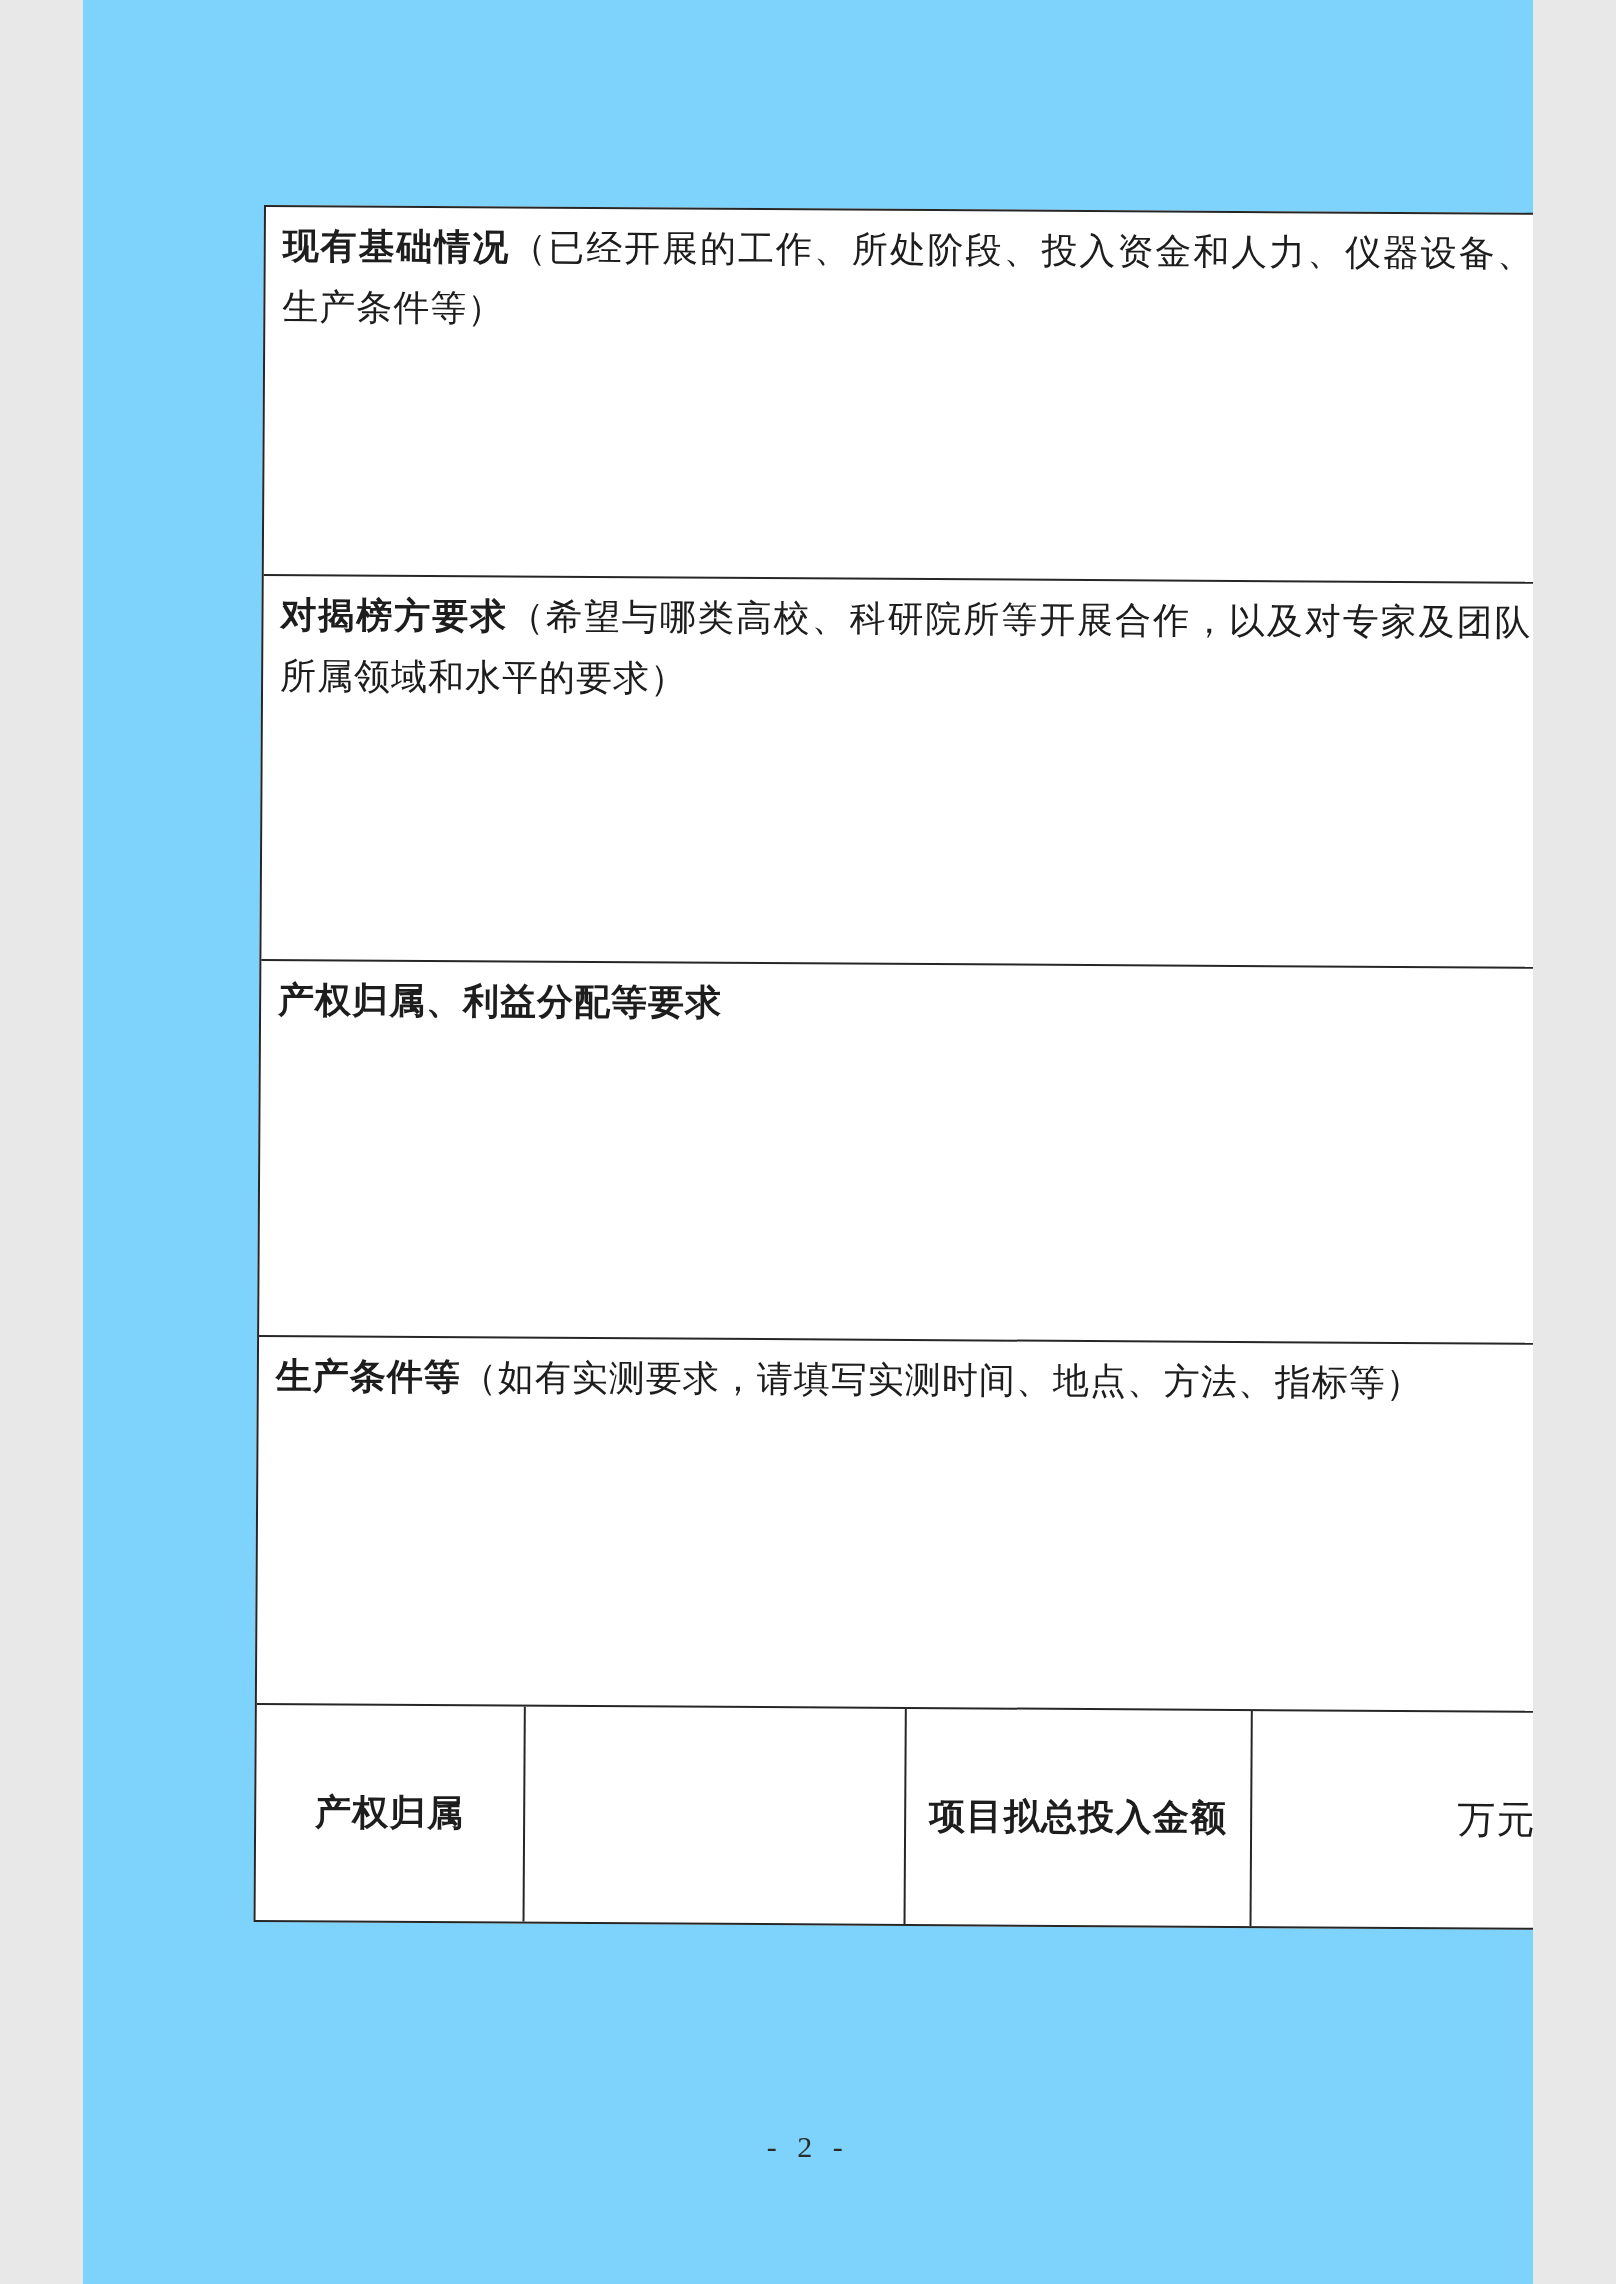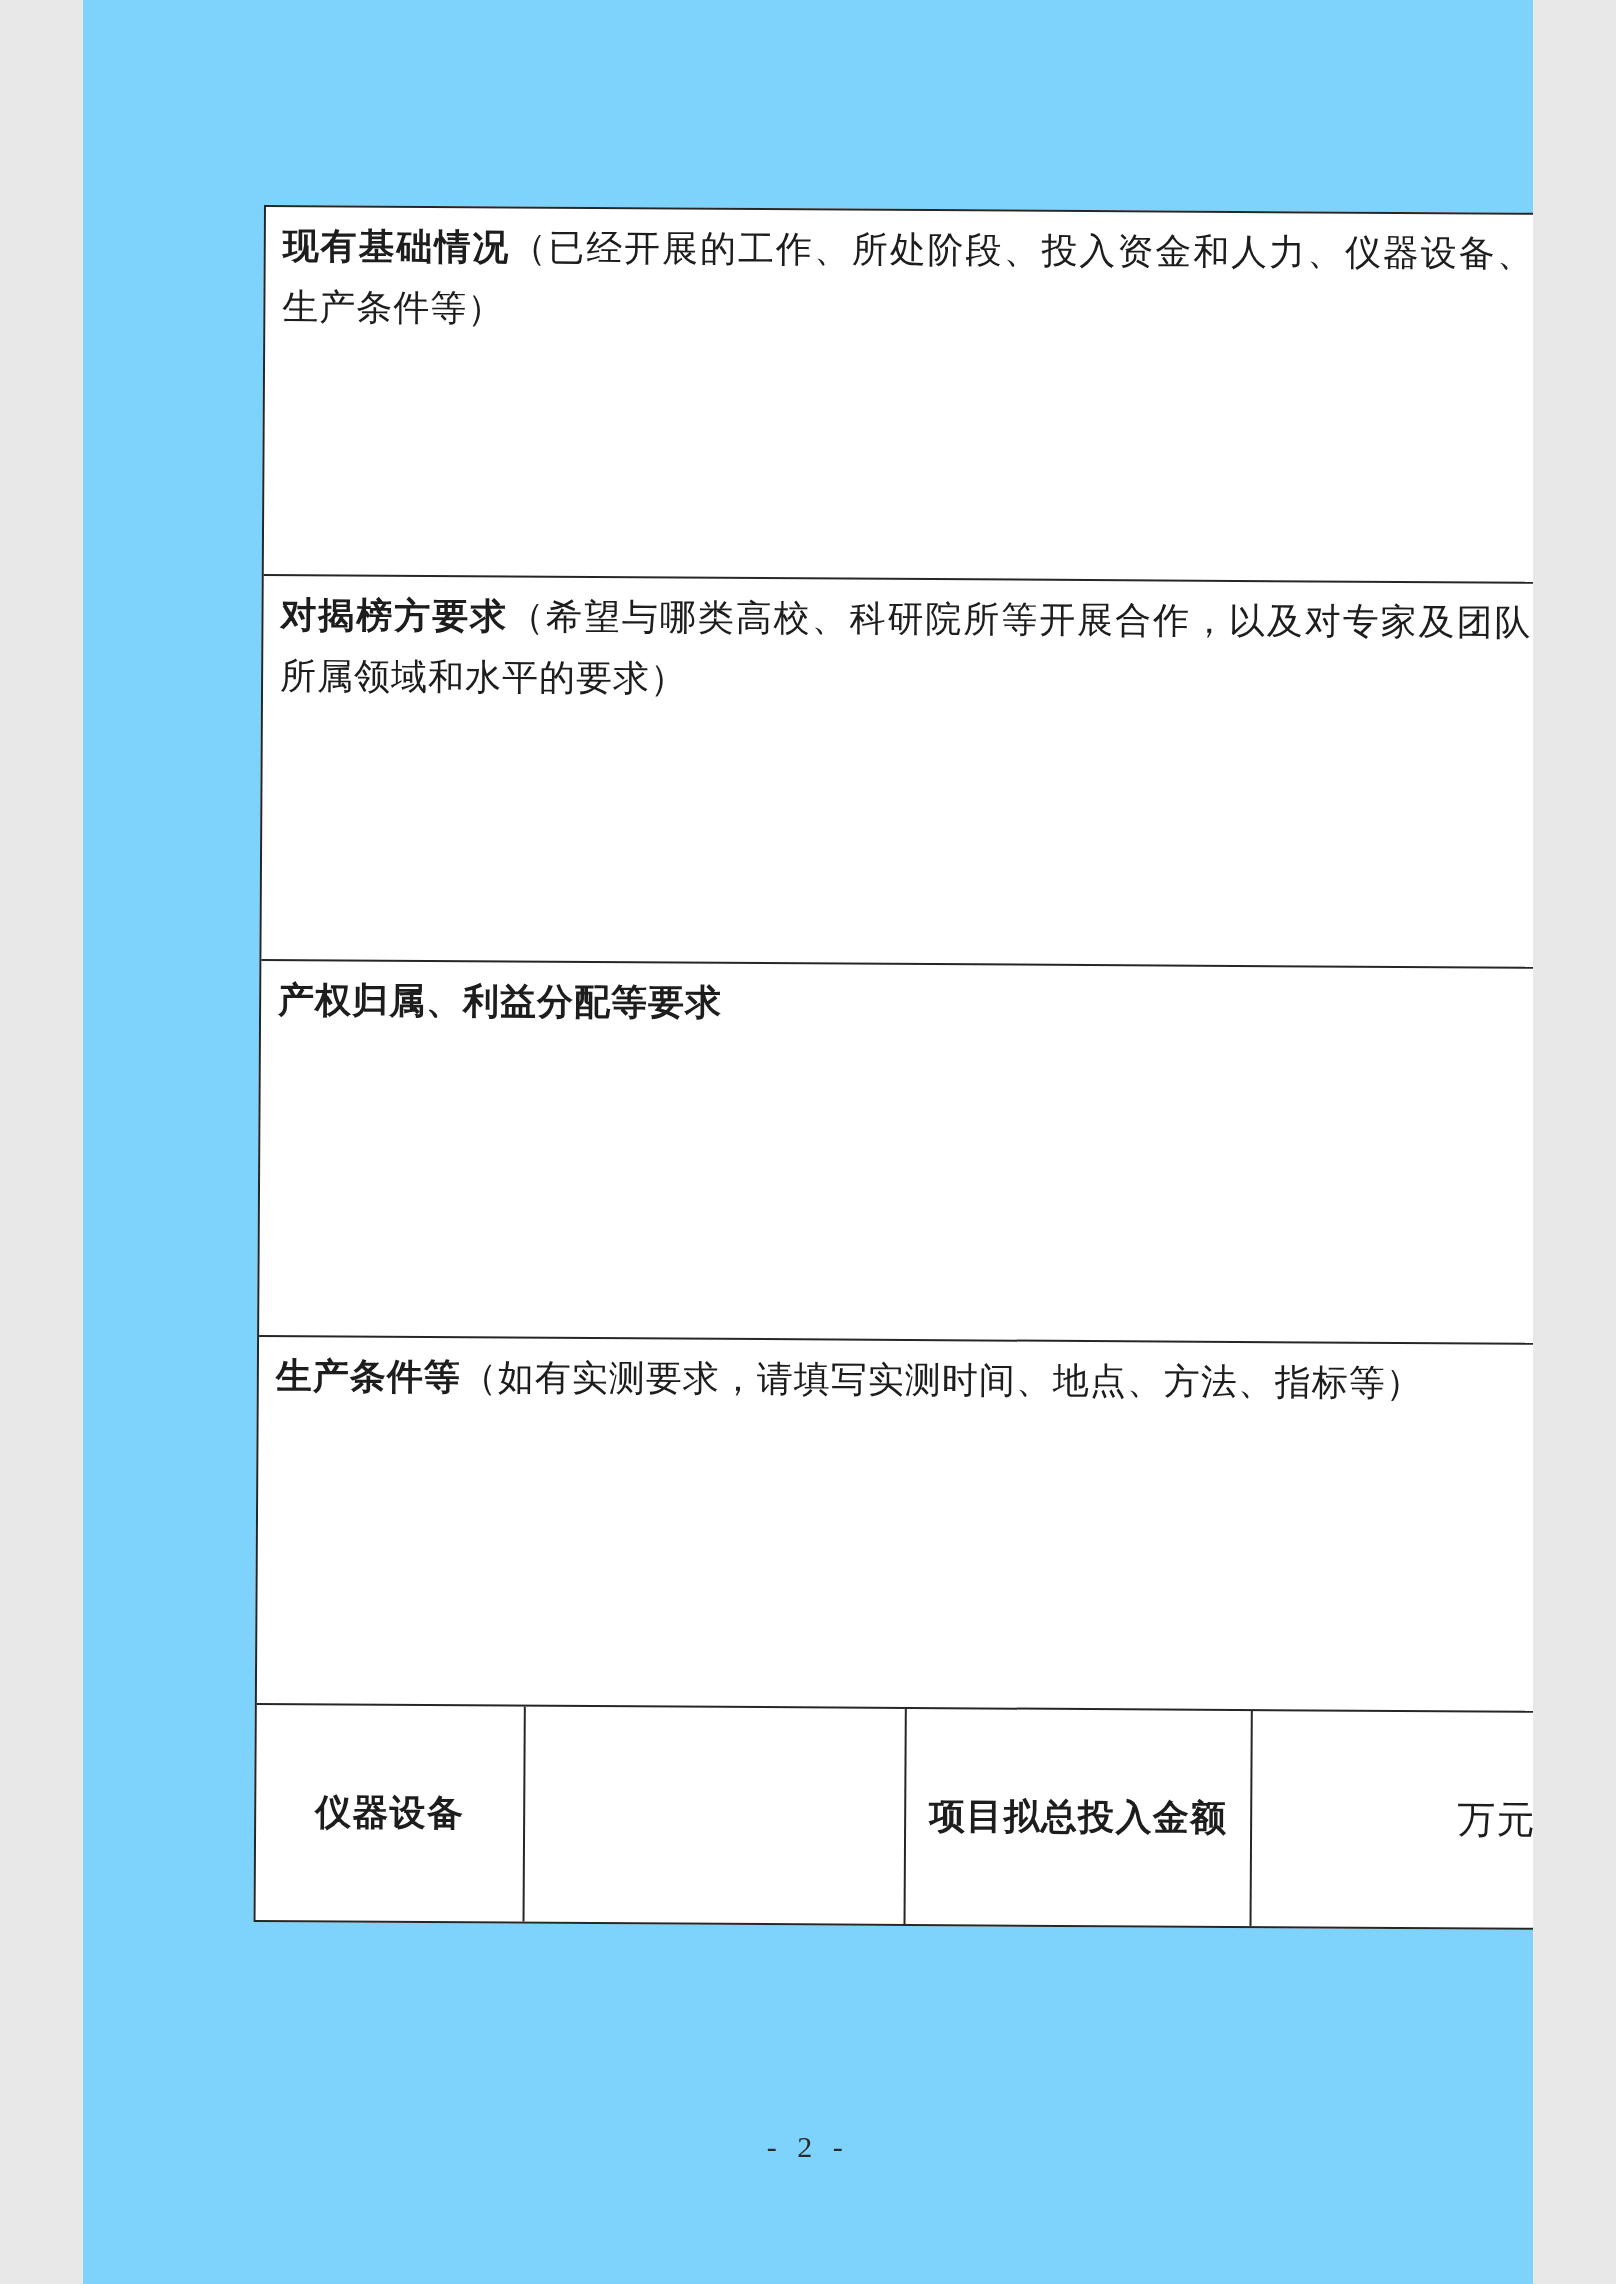"仪器设备" span { text: 仪器设备 -> 产权归属 }
